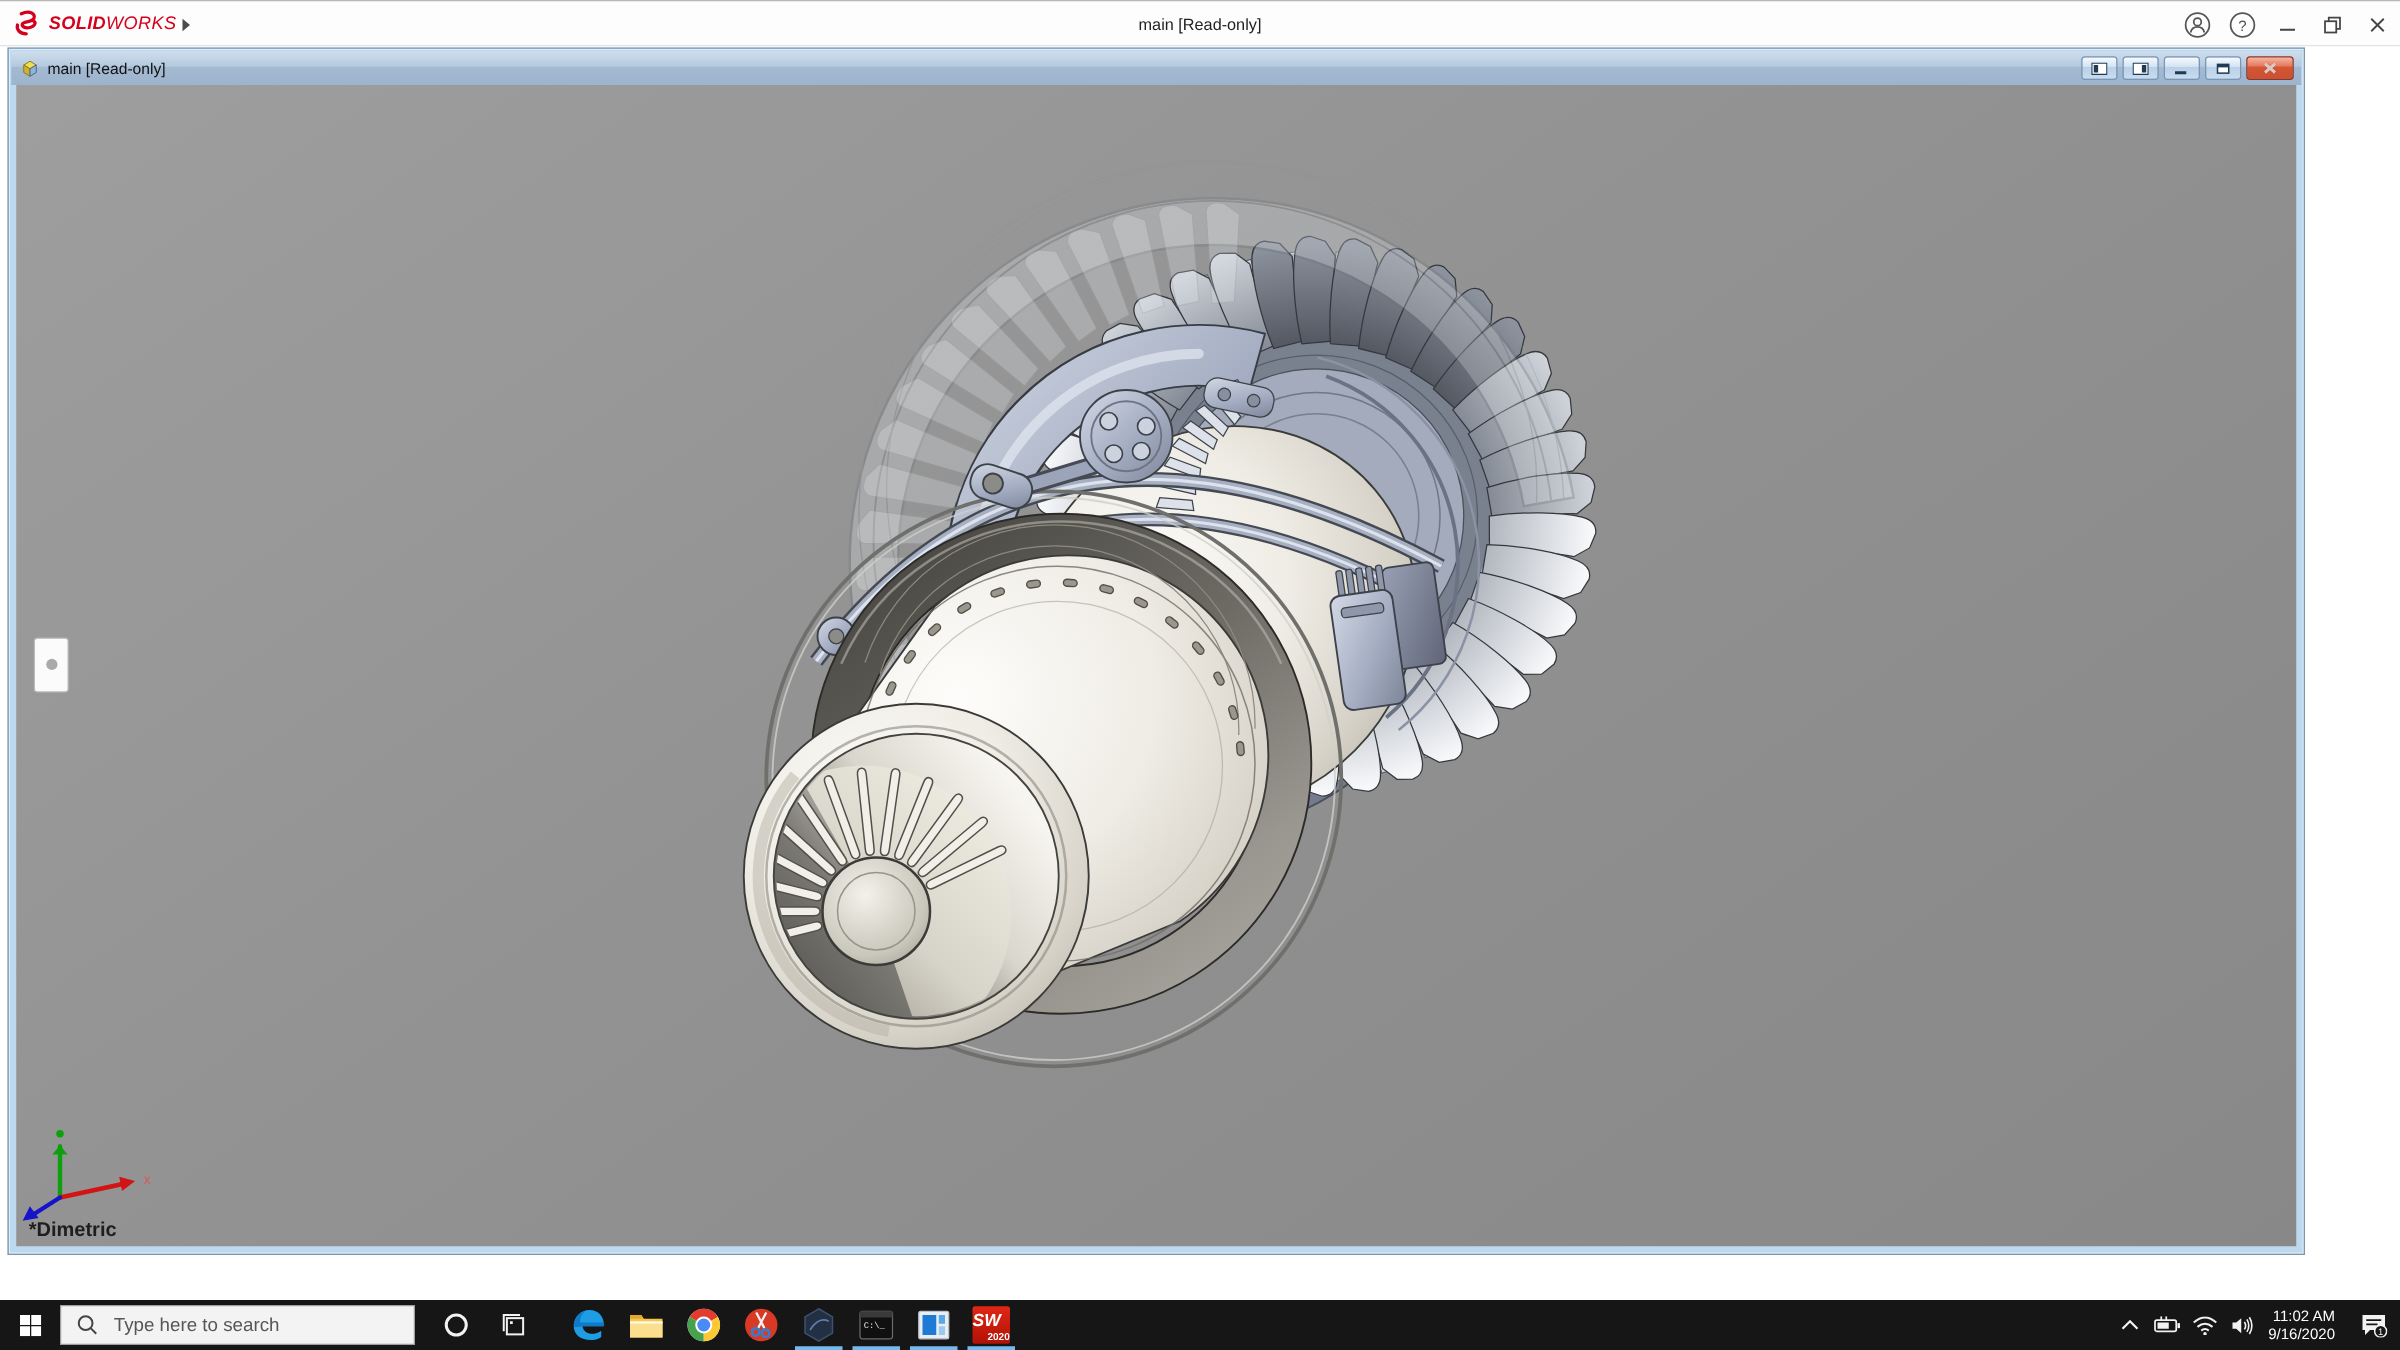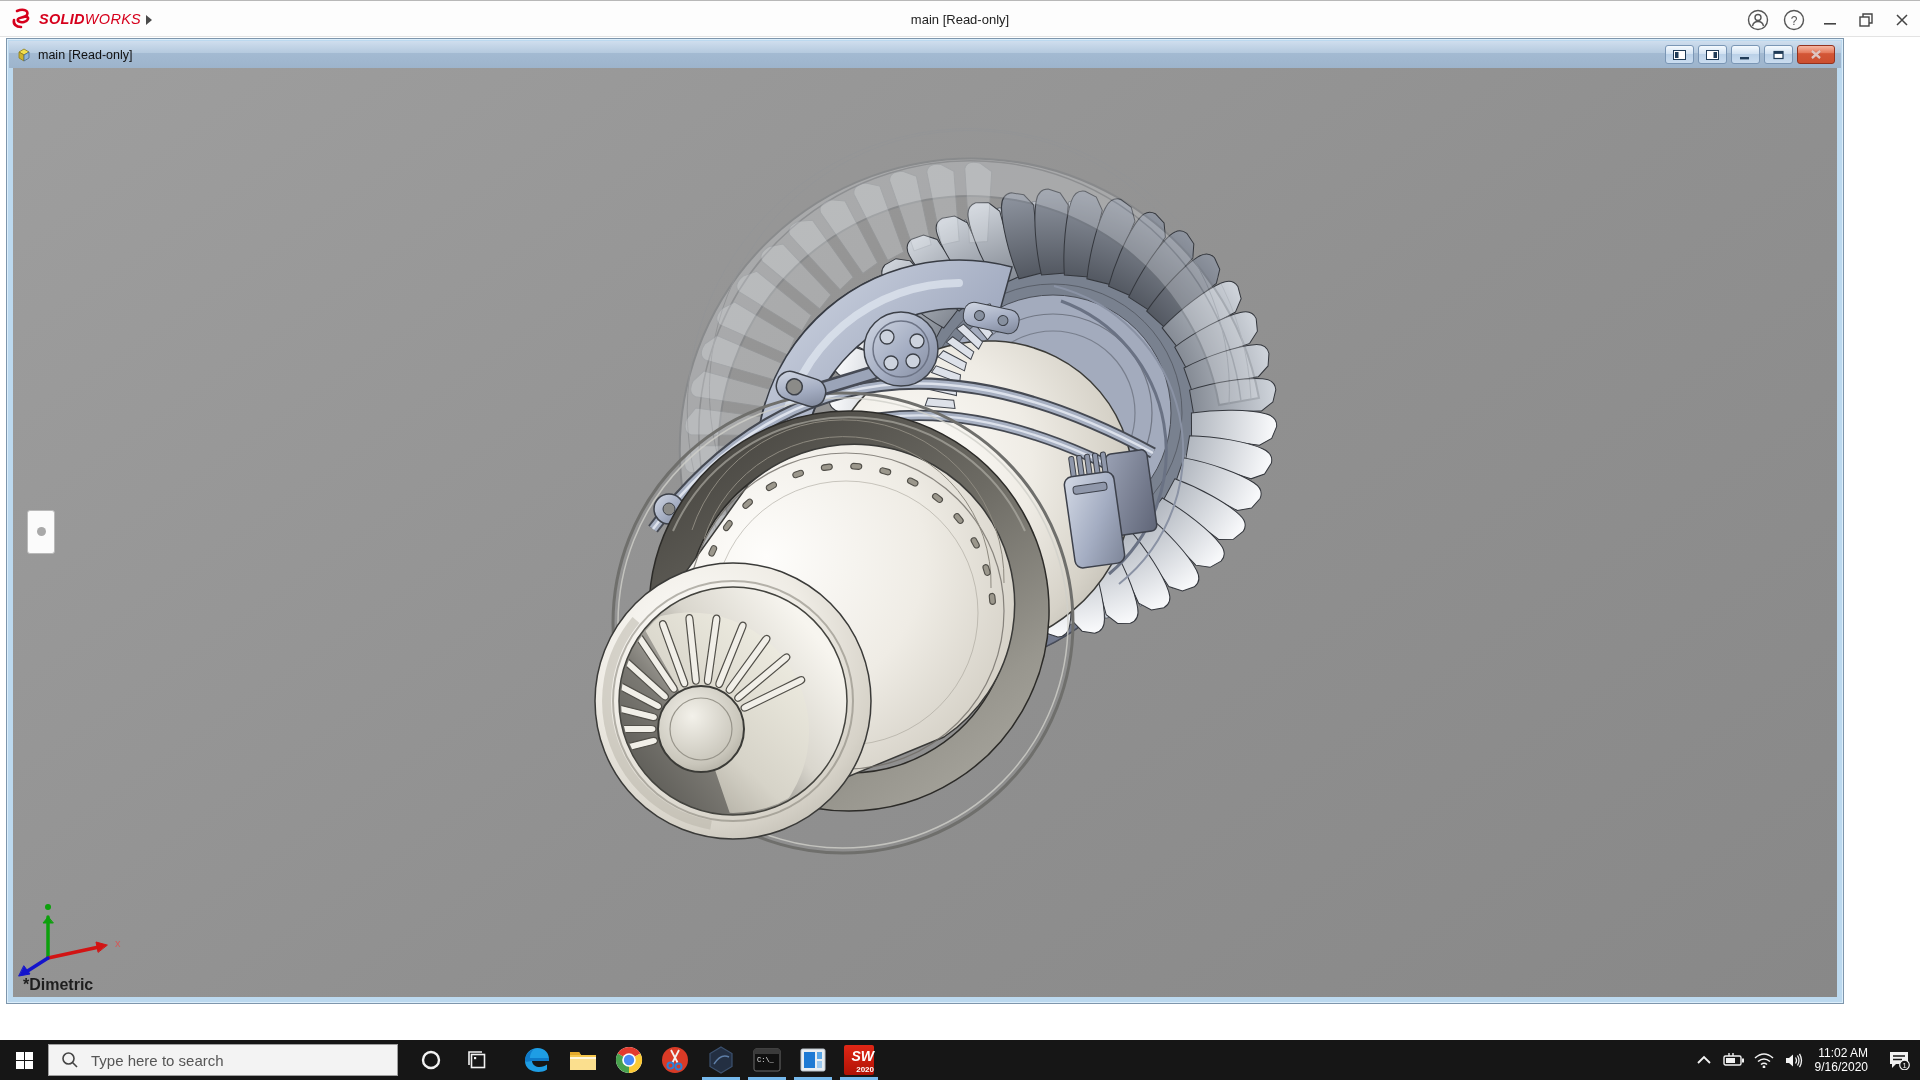"Type here to search" .tb-search { width: 350px -> 284px }
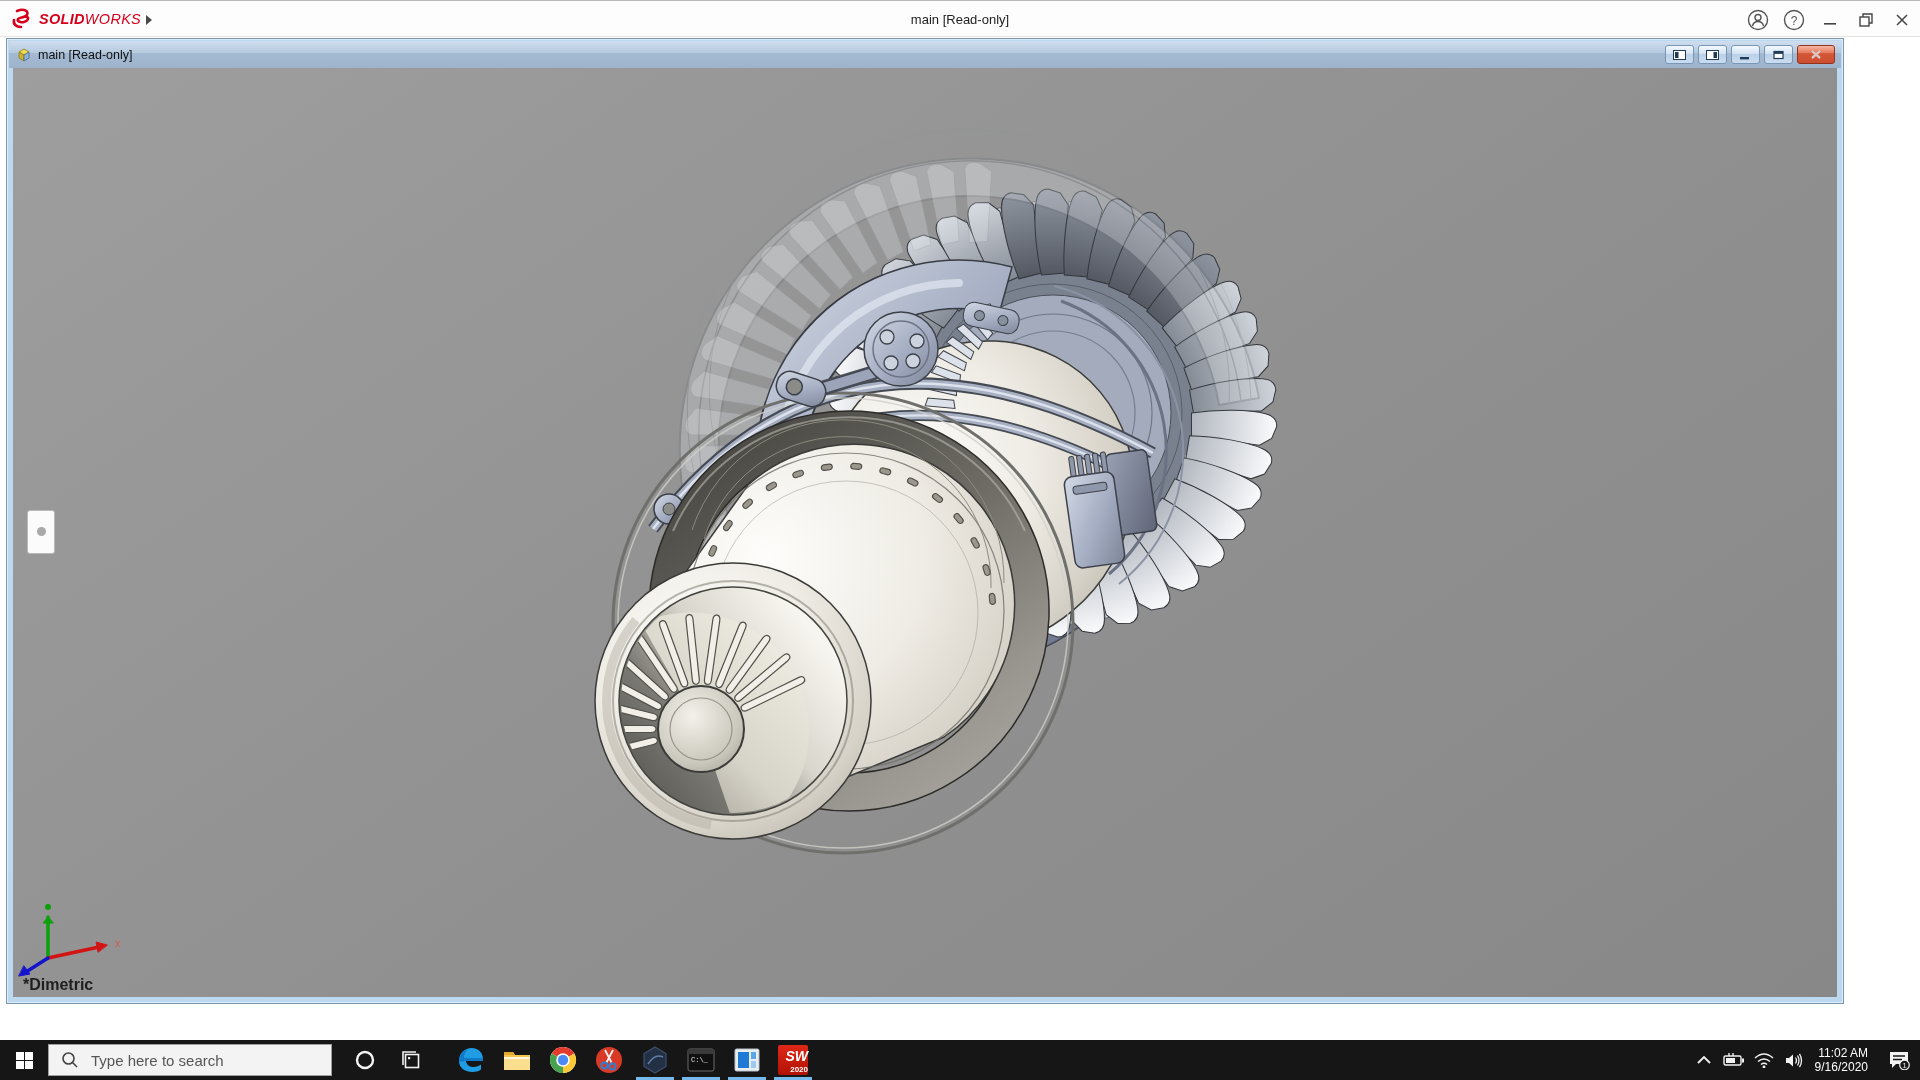"SW" .sw-icon { text-align: right -> left }
